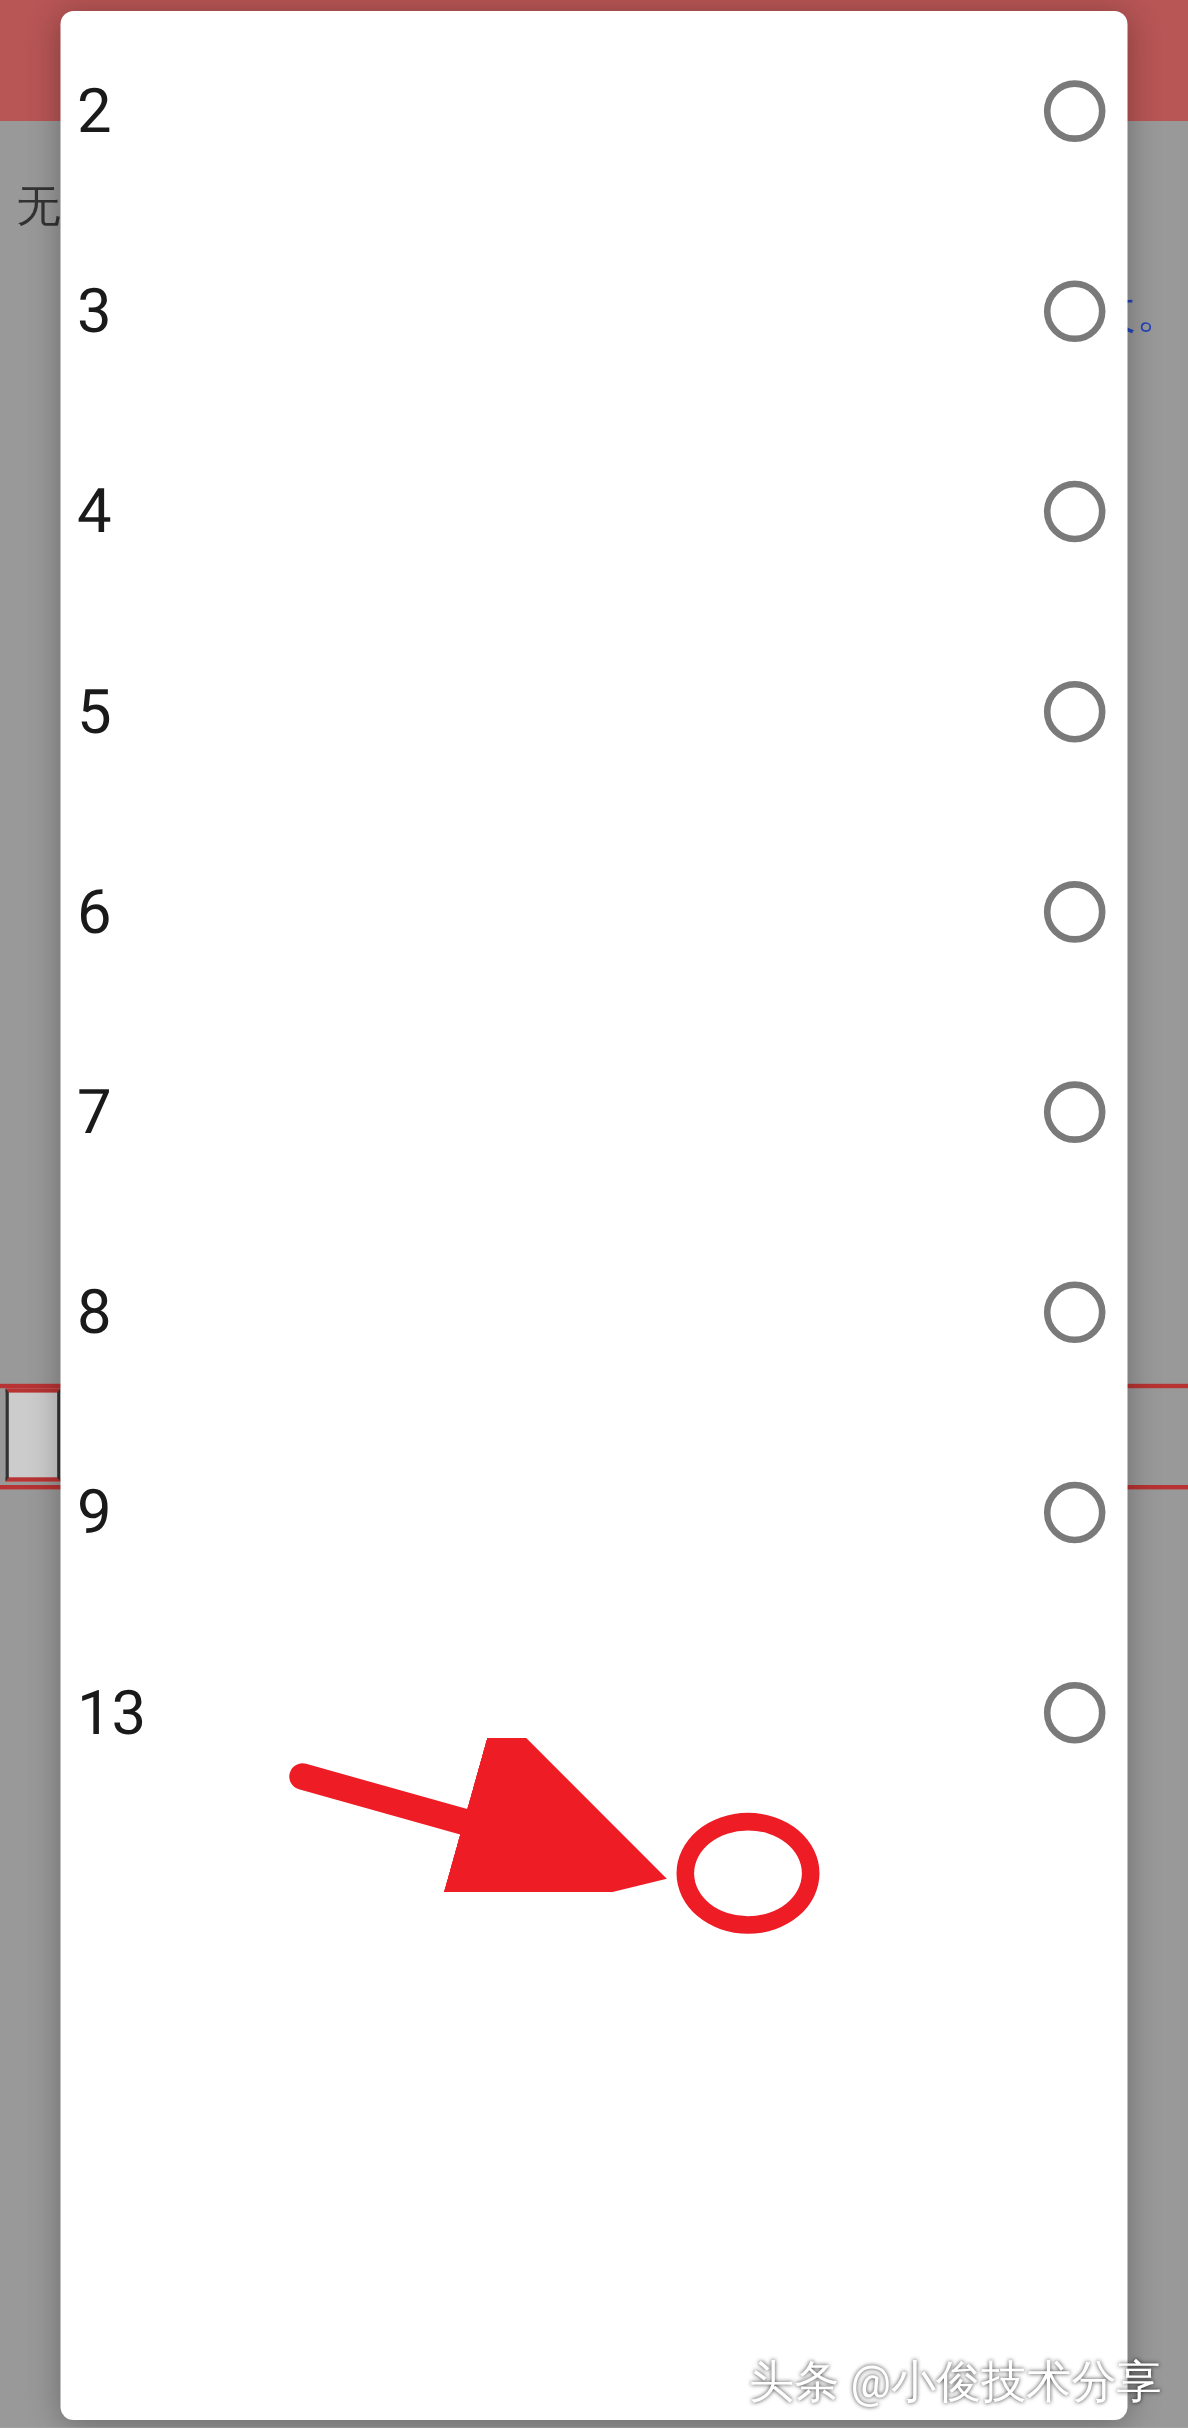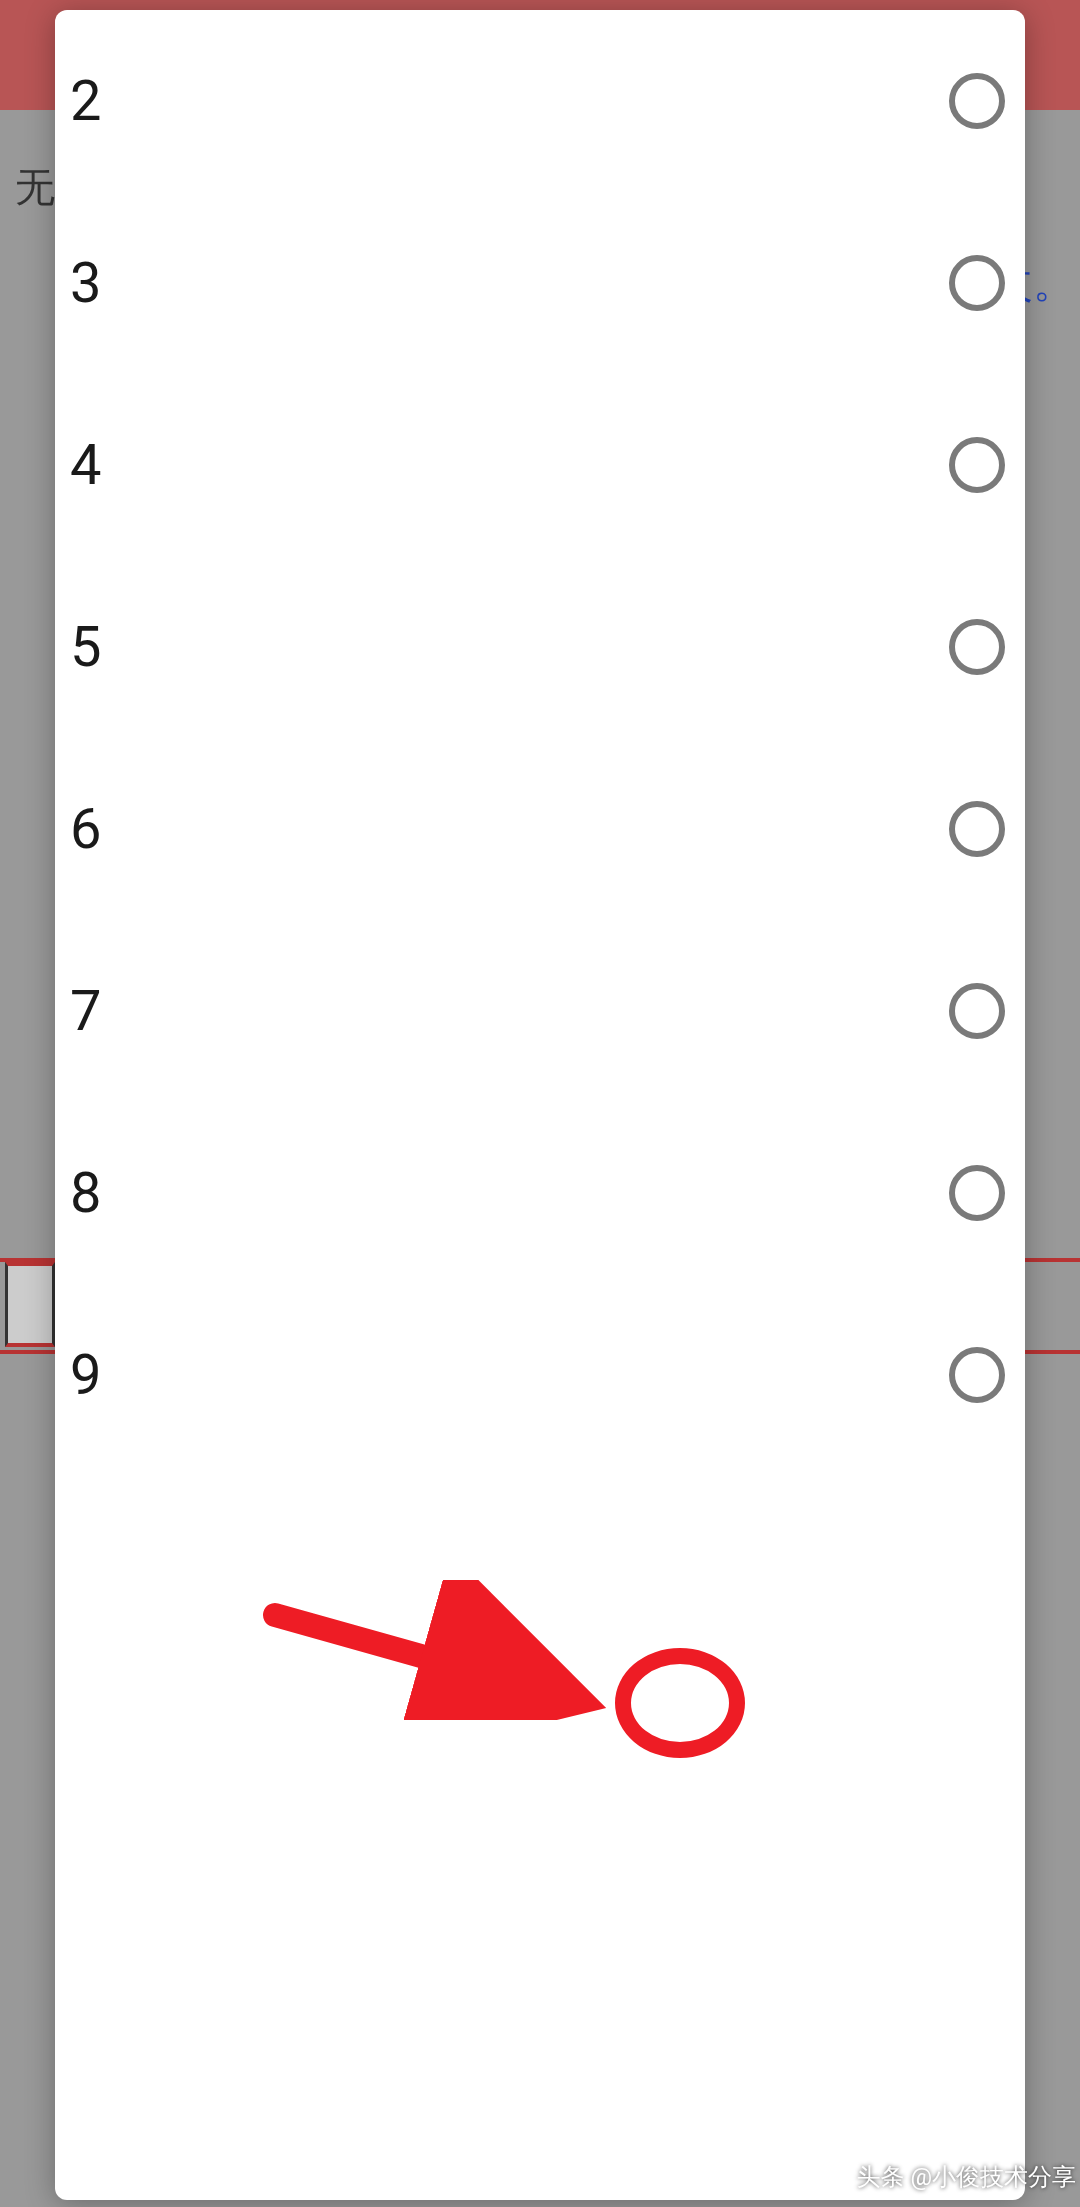"13" div.option-row { html: none -> <div> <span>13</span> <span></span> </div> }
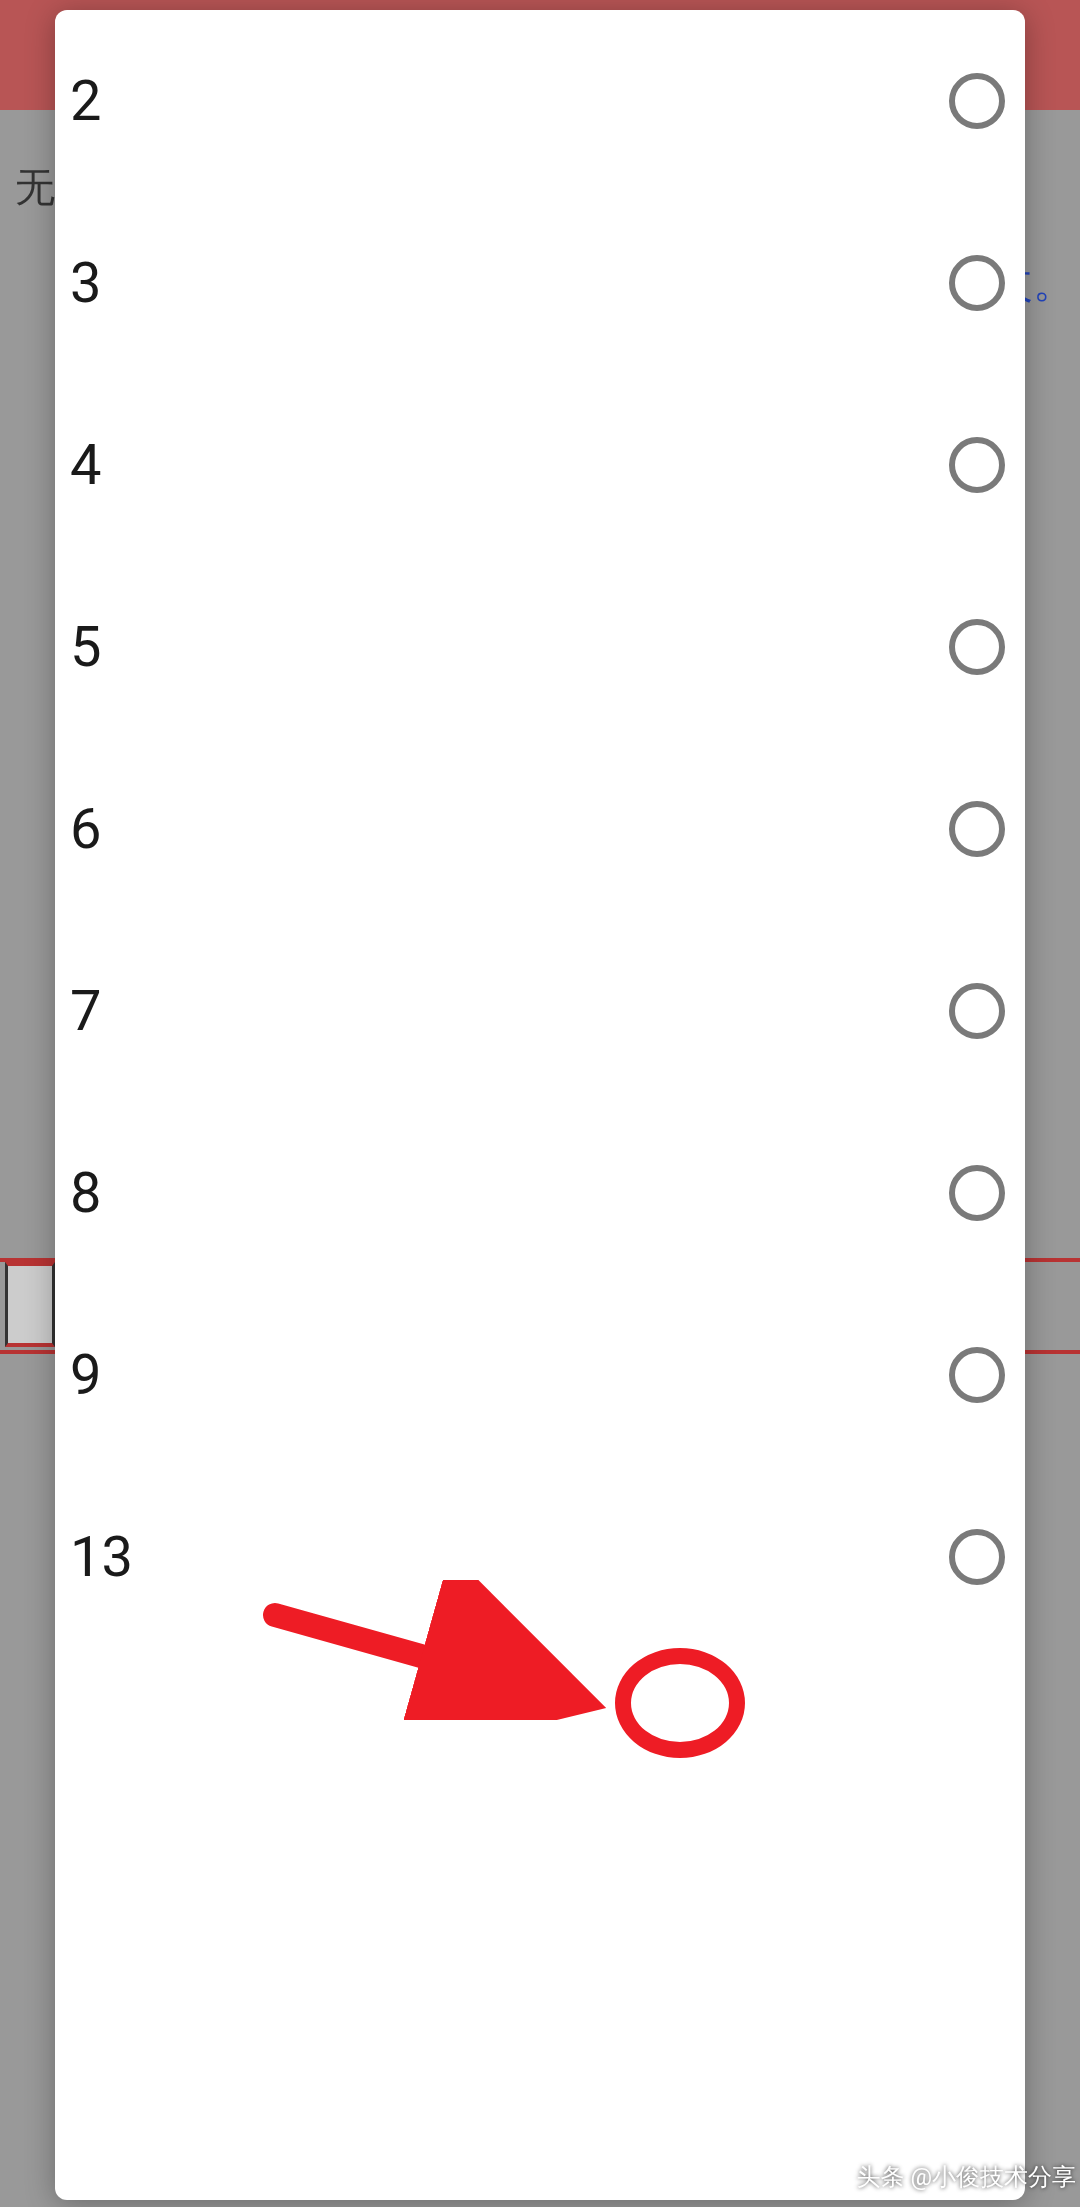"头条 @小俊技术分享" .watermark { font-size: 24px -> 41px; right: 4px -> 24px }
